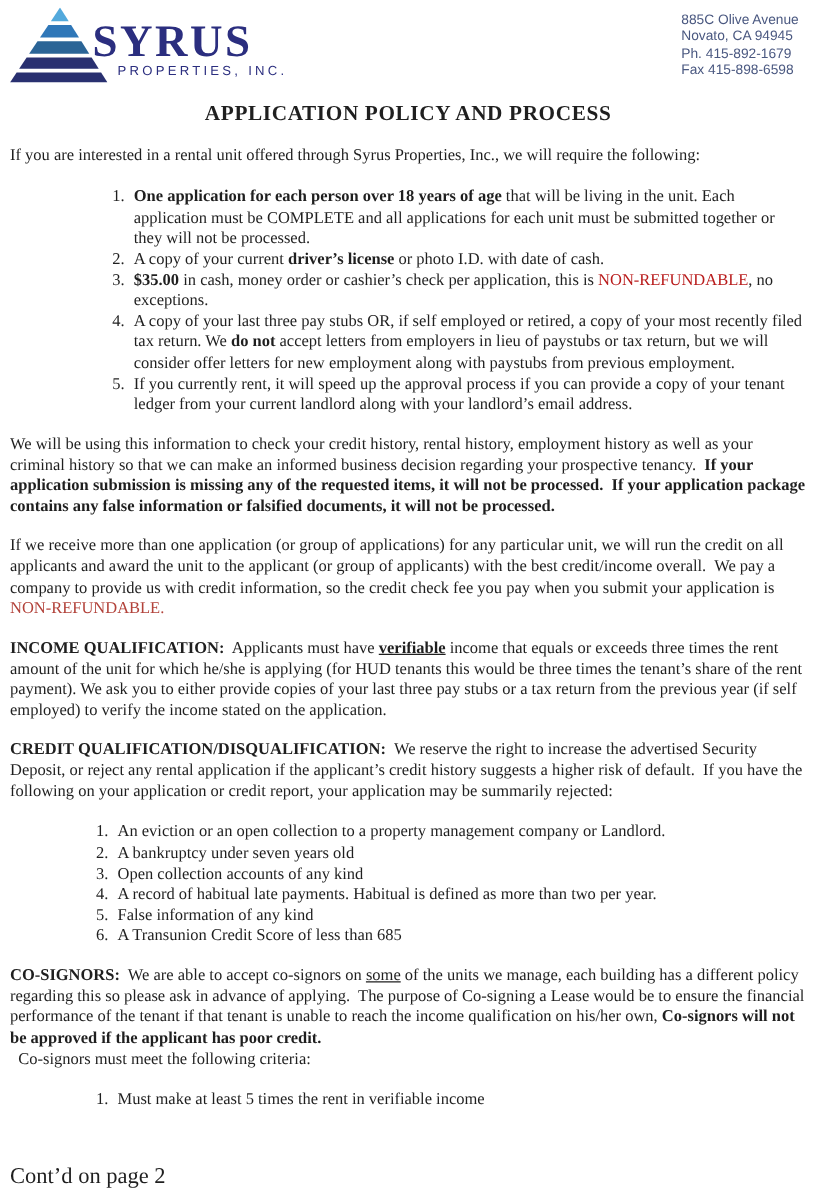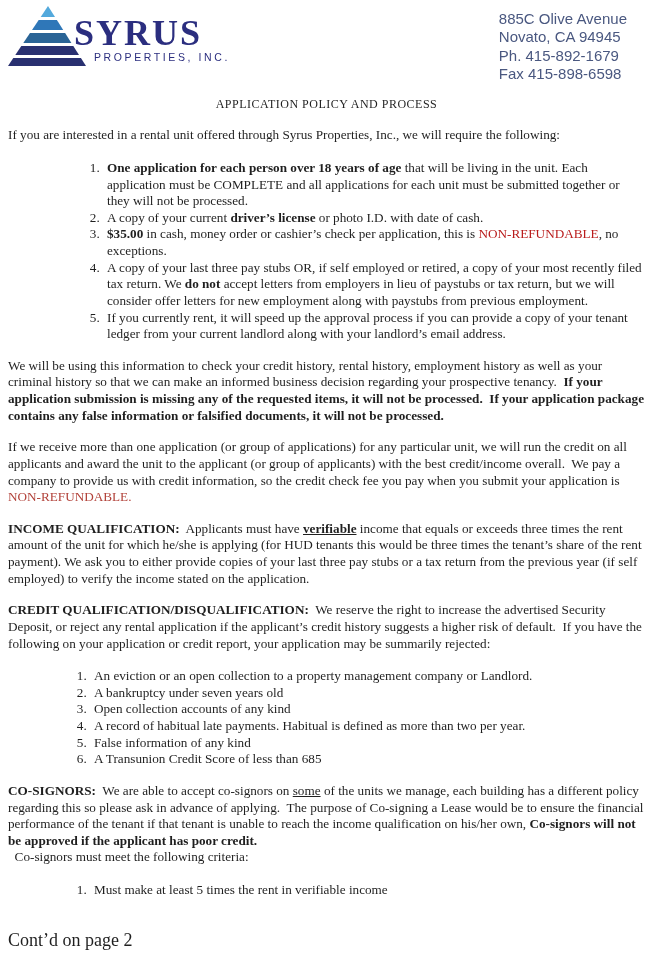"885C Olive Avenue" .contact { font-size: 15px -> 11px; margin: 4px 18px 0 0 -> 4px 6px 0 0 }
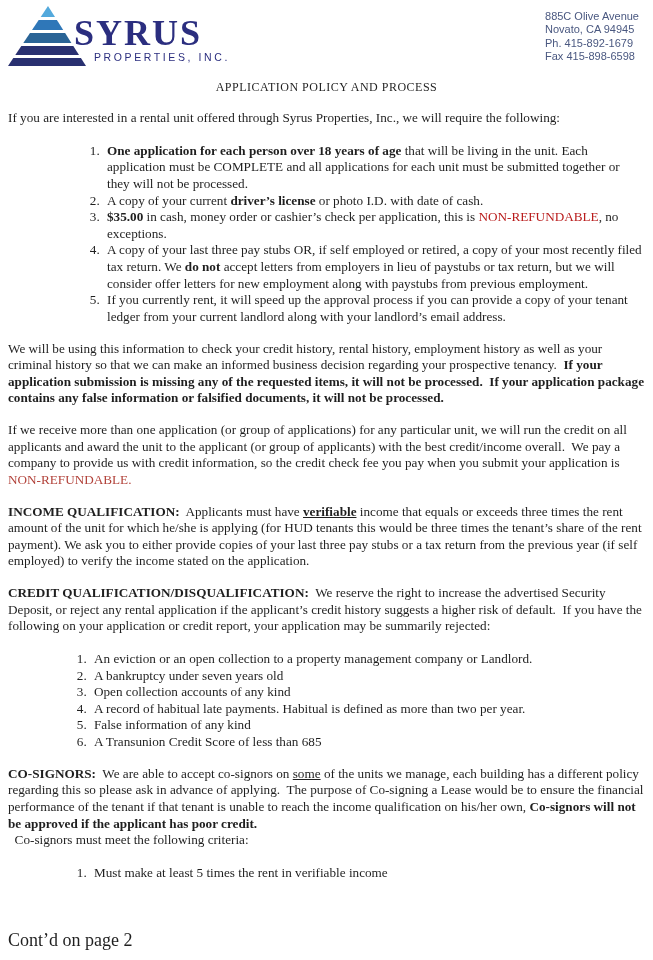"APPLICATION POLICY AND PROCESS" h1 { font-size: 12px -> 17px; font-weight: normal -> bold }
